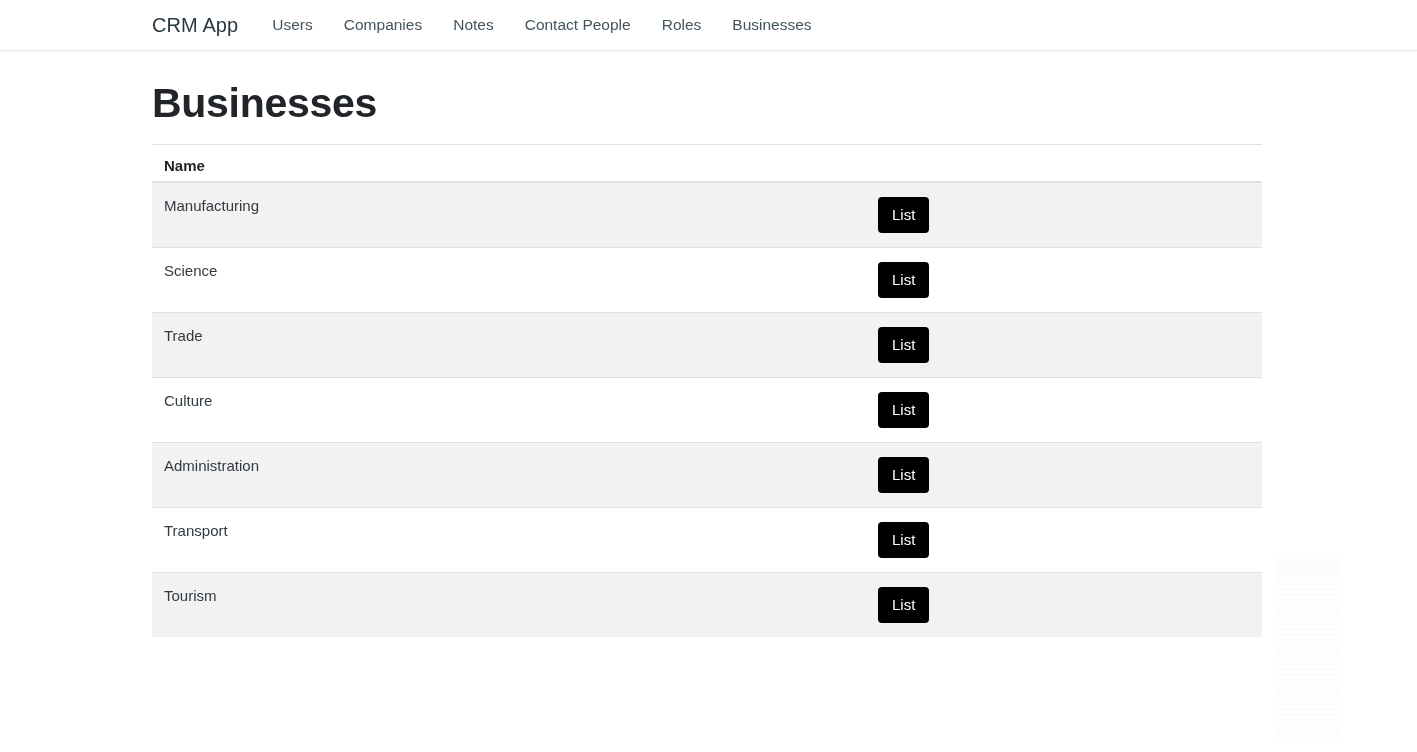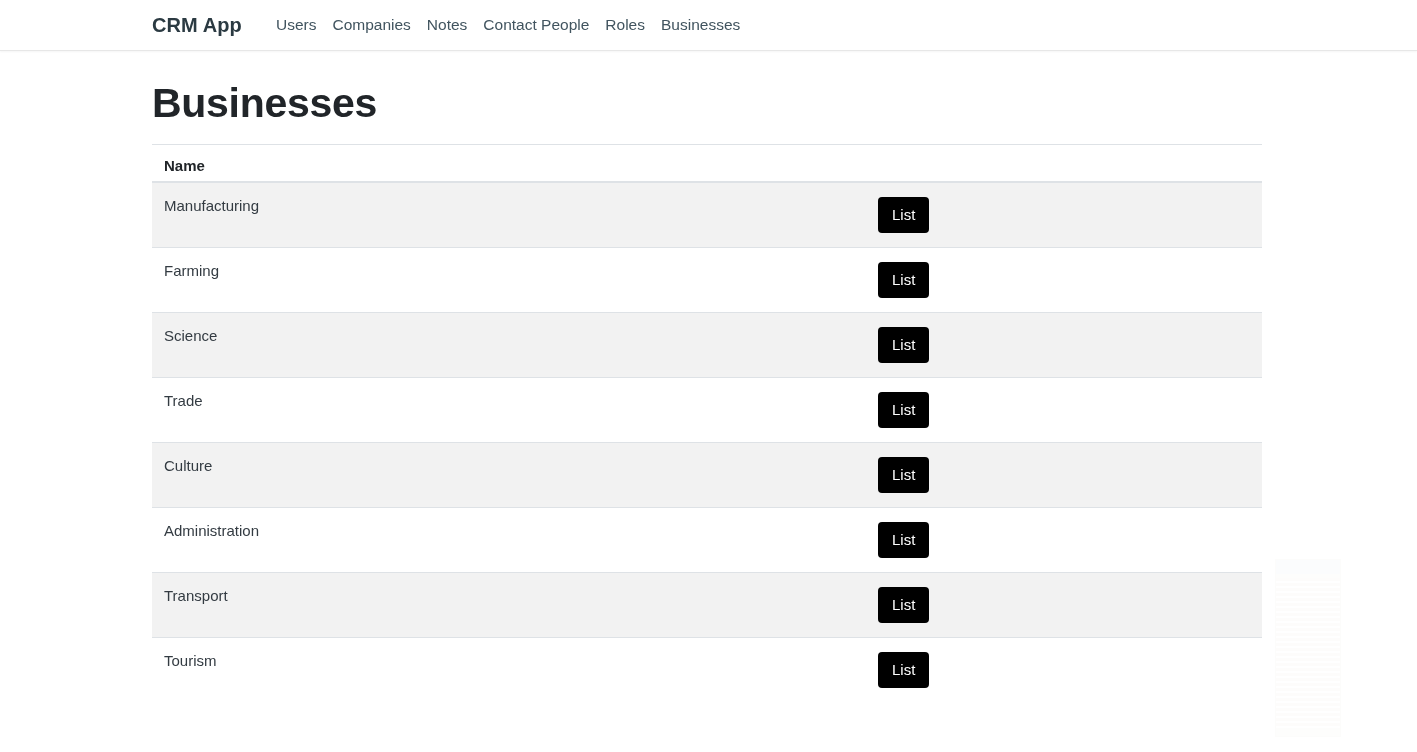"CRM App" .navbar-brand { font-weight: bold -> none }
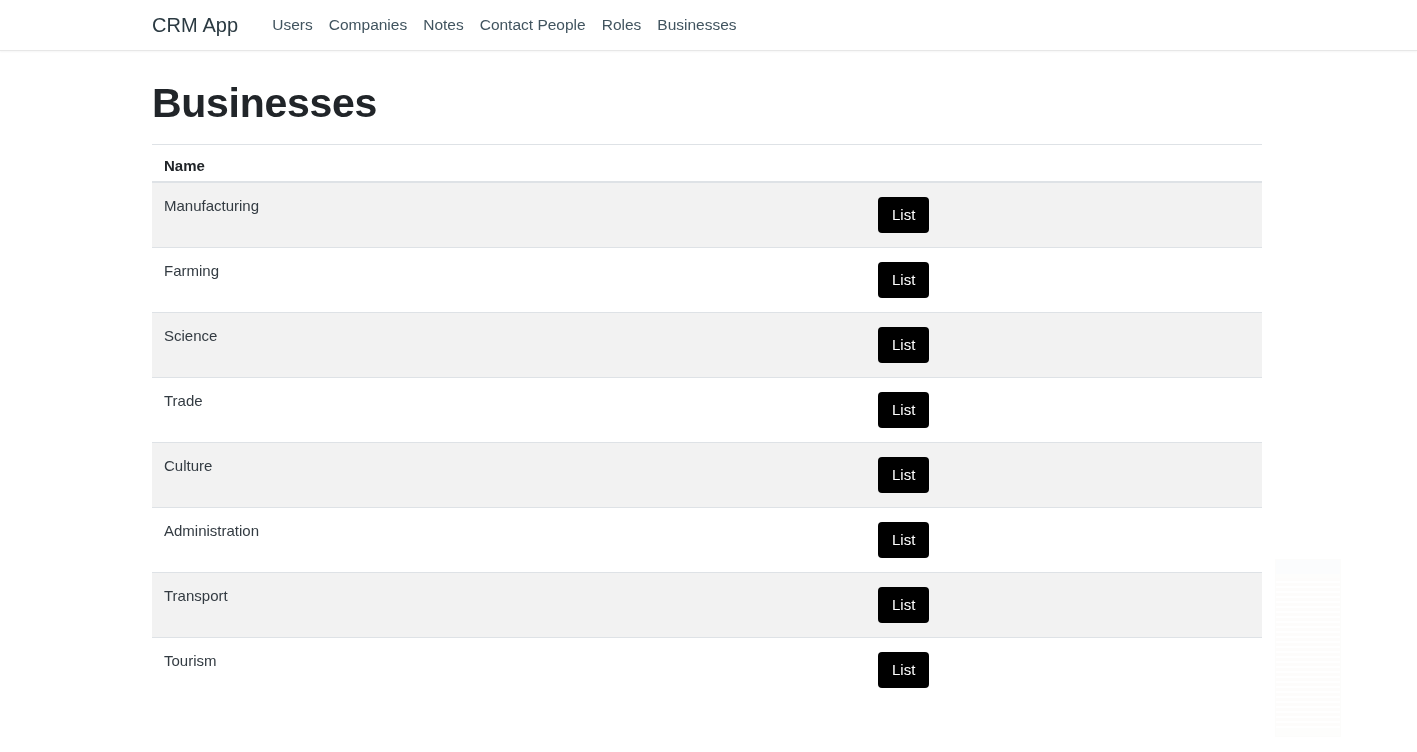"Users" .nav-links { gap: 0 -> 15px }
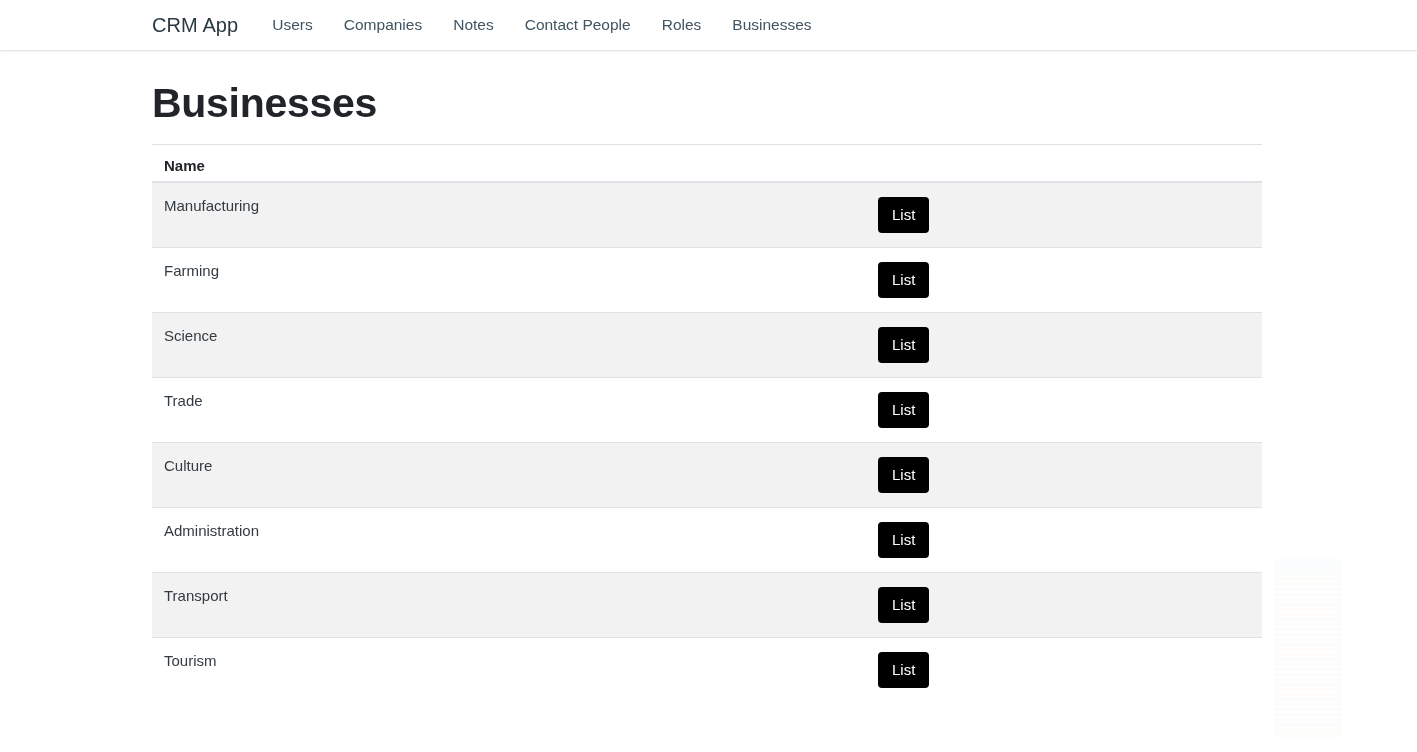"Farming" tr { html: <tr> <td>Farming</td> <td> <a>List</a> </td> </tr> -> none }
